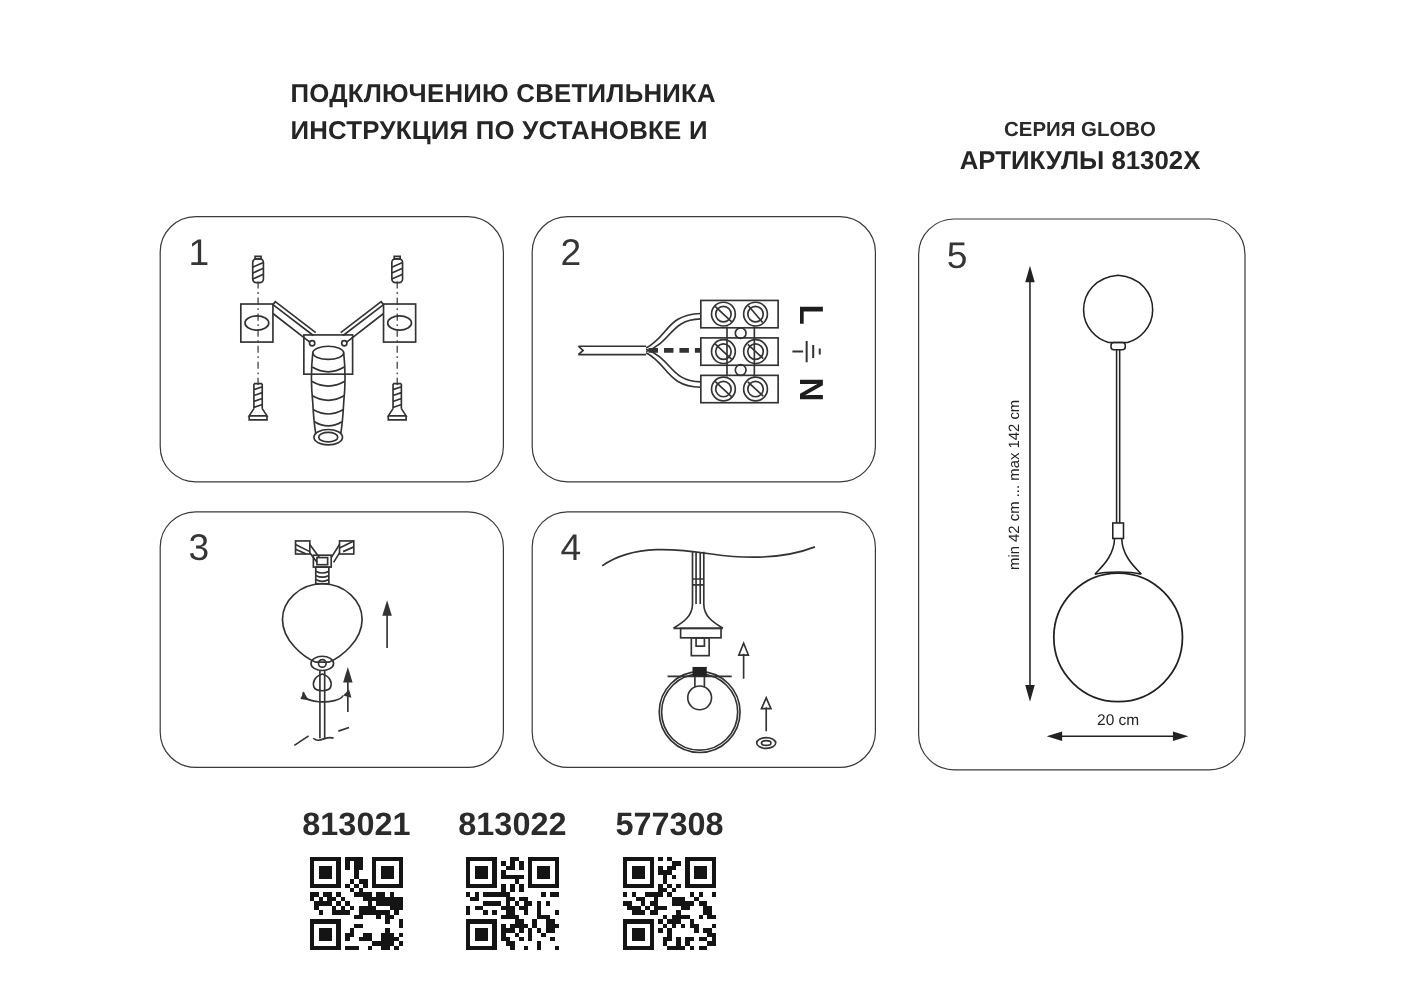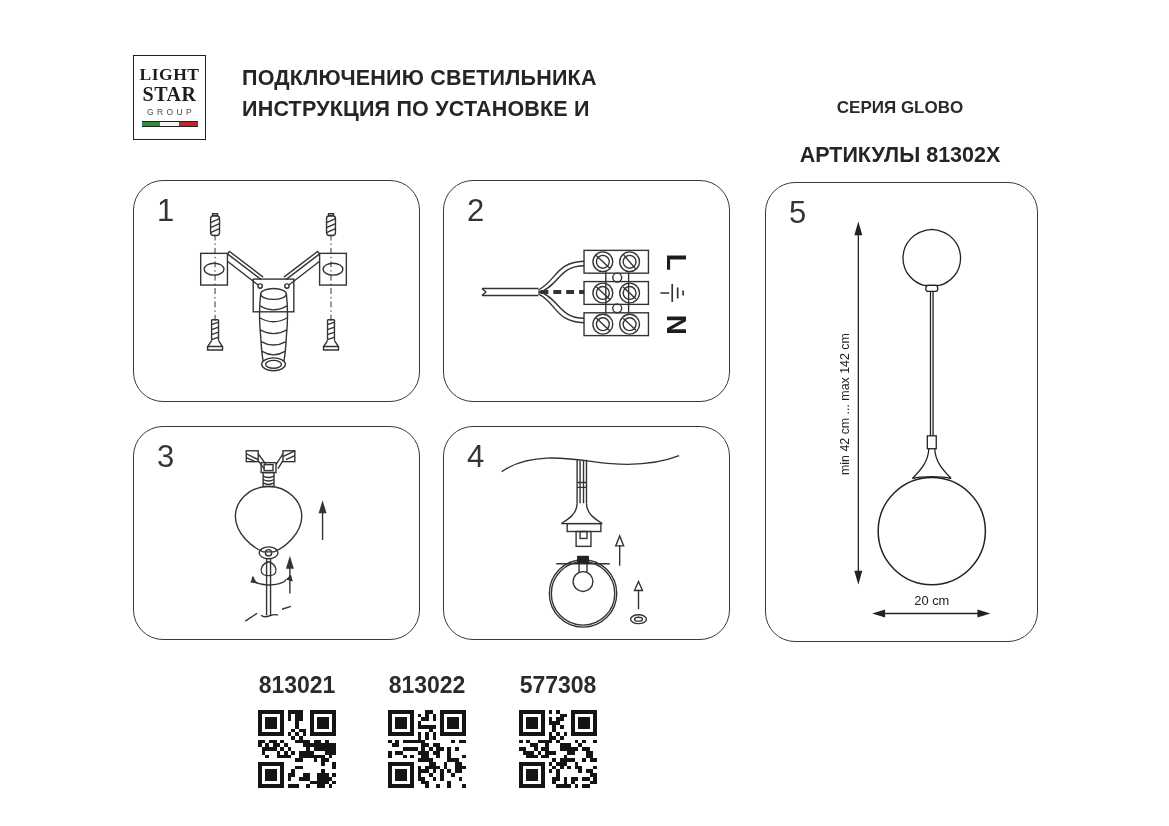"LIGHT" div.logo { html: <div> <div>LIGHT</div> <div>STAR</div> <div>GROUP</div> <div> <span></span> <span></span> <span></span> </div> </div> -> none }
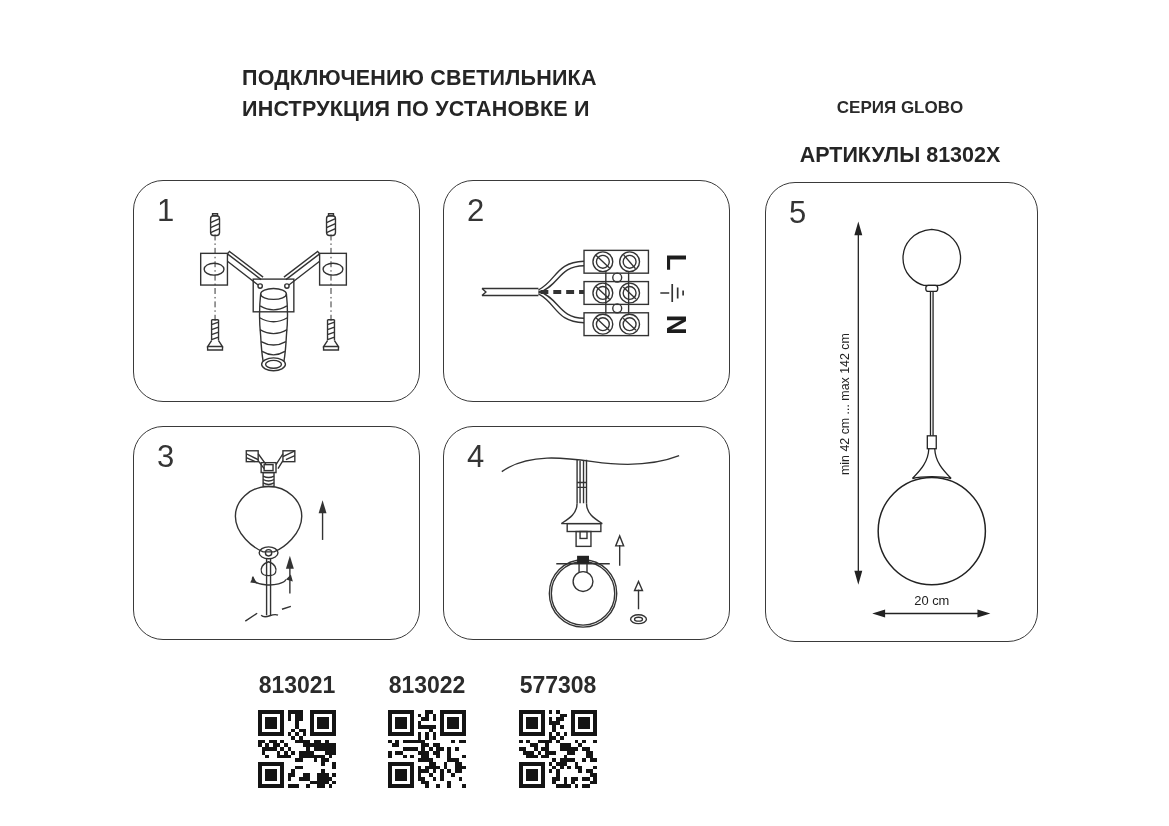"АРТИКУЛЫ 81302X" .articles-title { margin-top: 25px -> 4px }
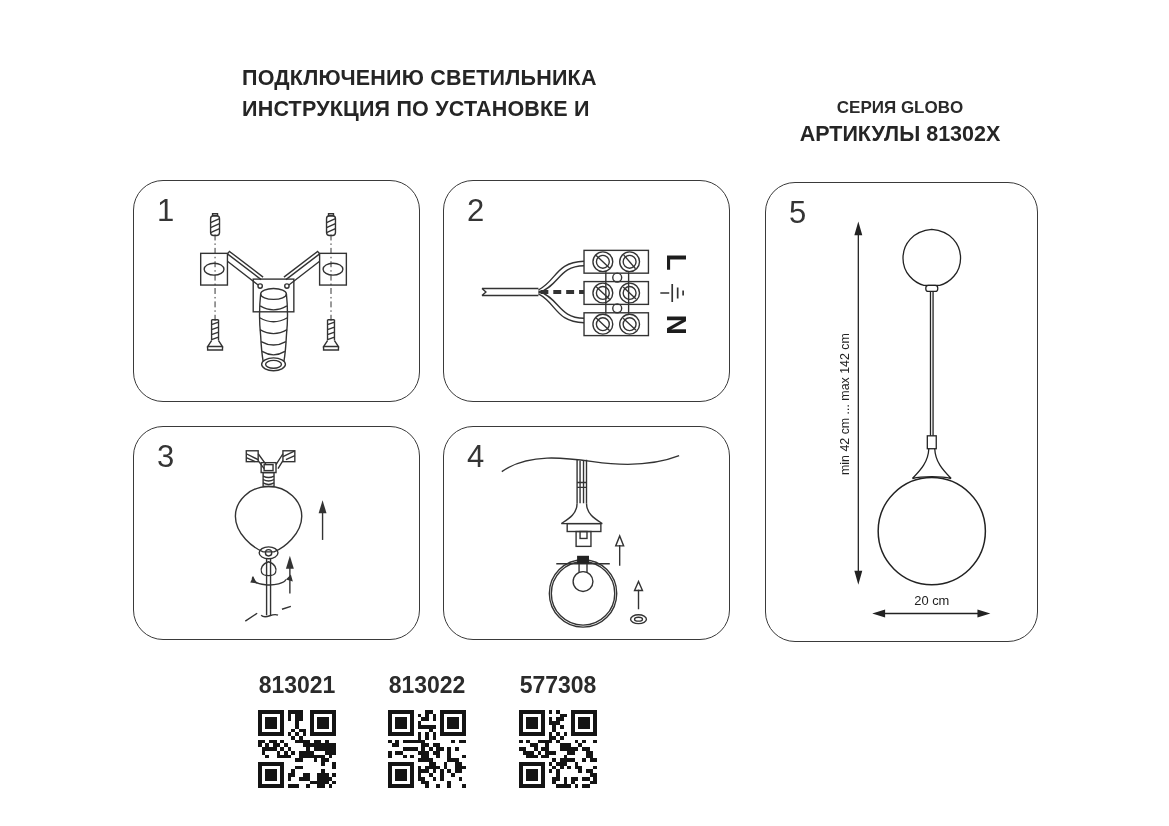"813021" .article-code { font-size: 23px -> 27px }
